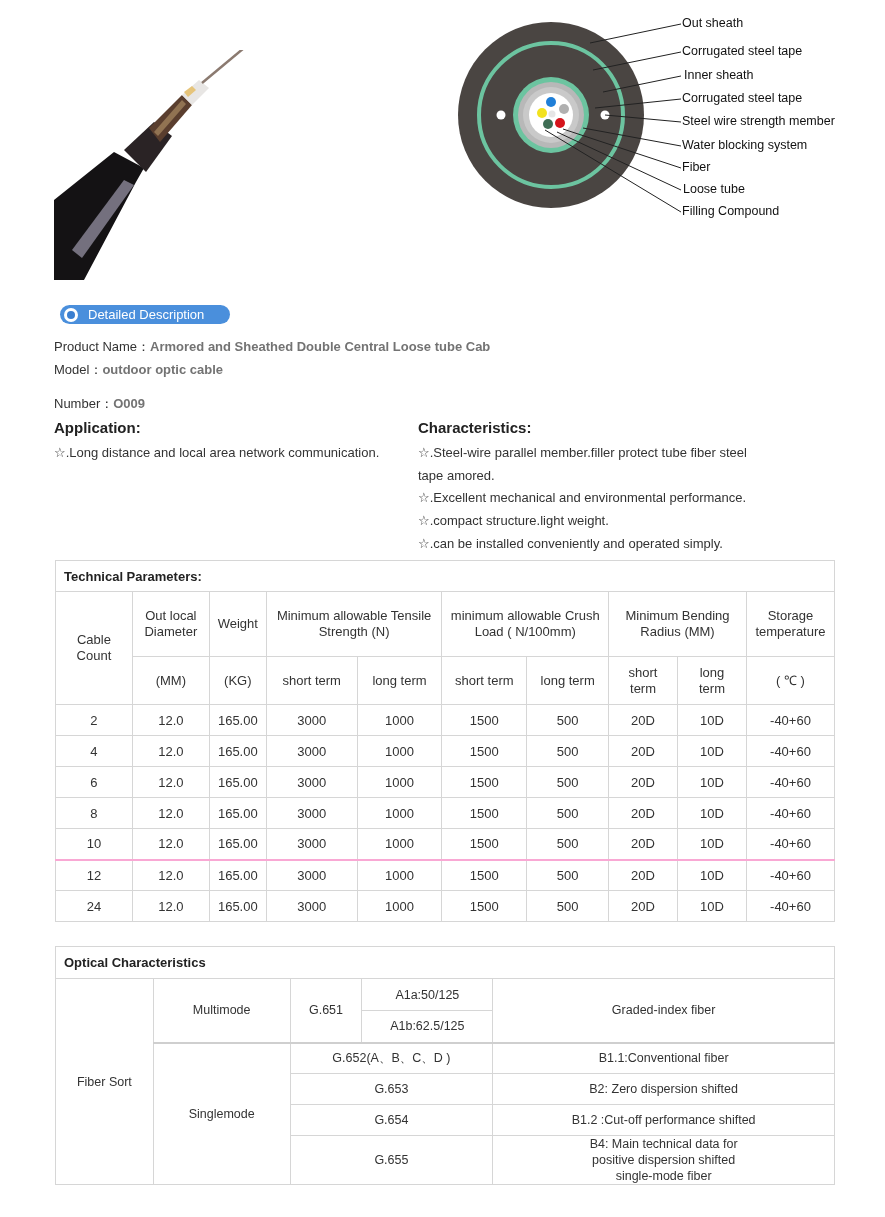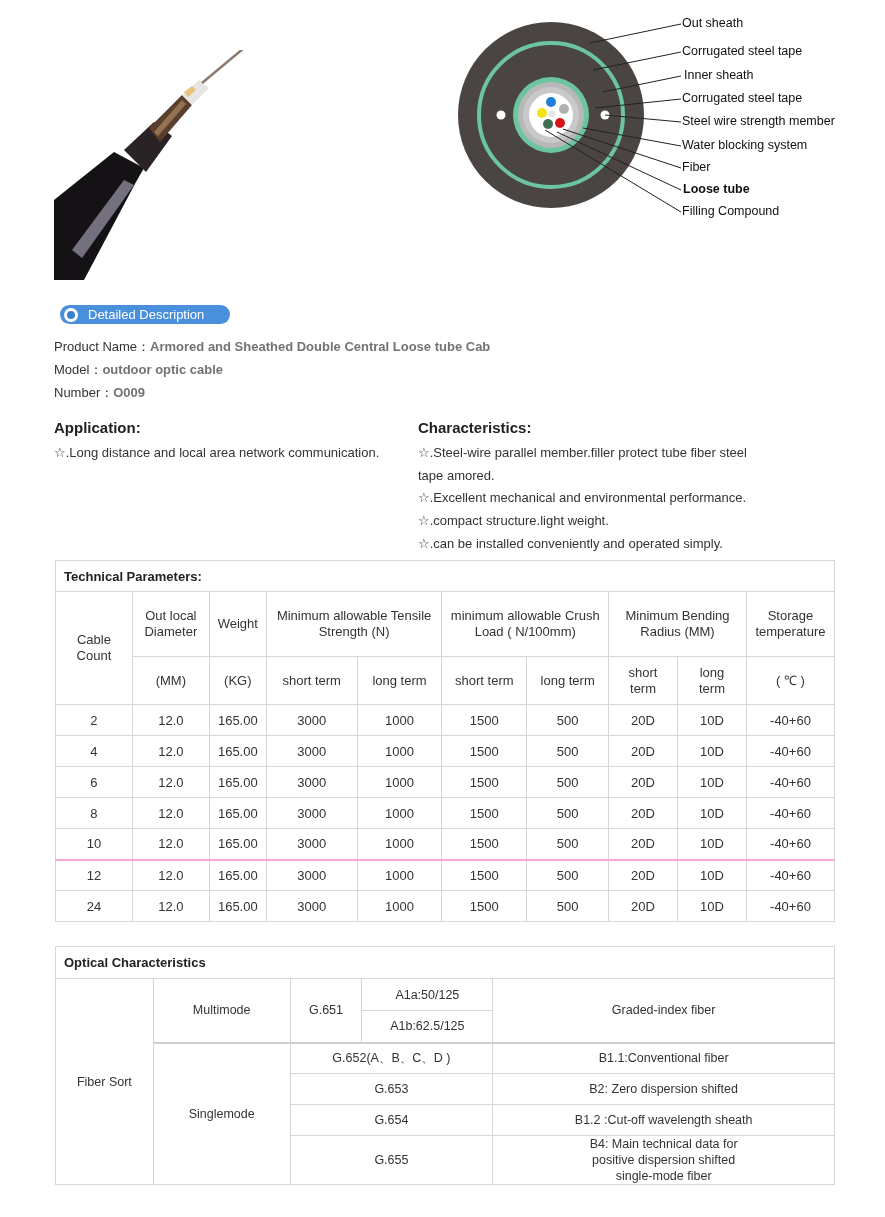"Loose tube" span.diagram-label { font-weight: bold -> none }
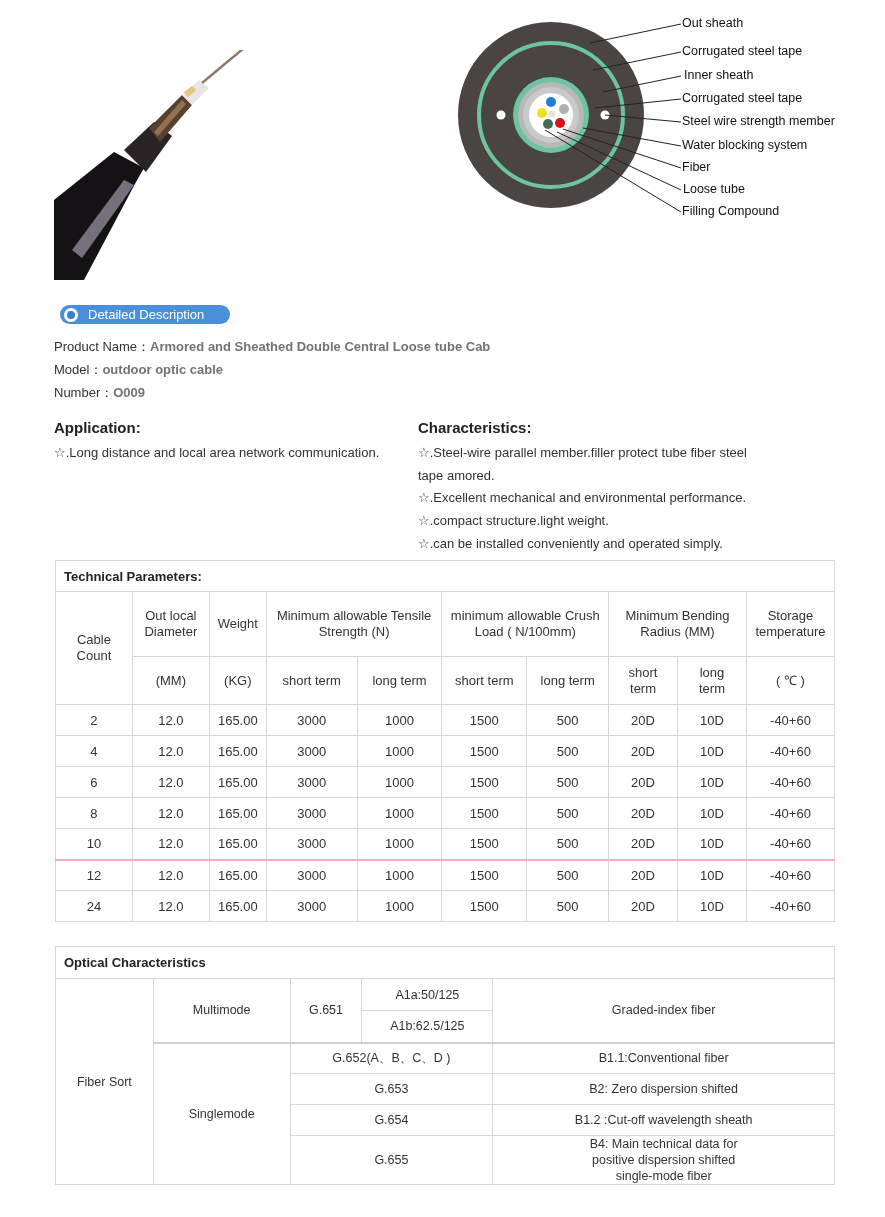"Number：O009" div.info-line { top: 384px -> 395px }
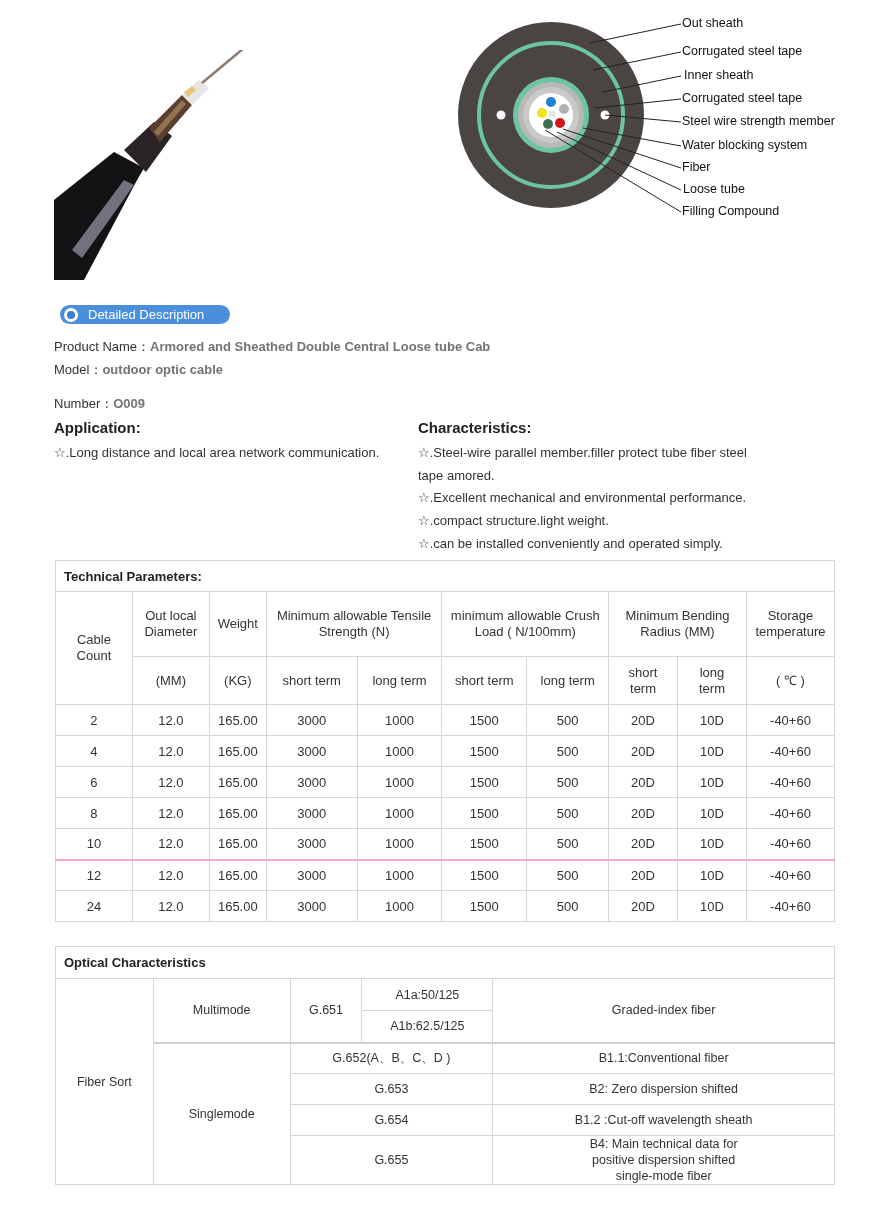"B1.2 :Cut-off wavelength sheath" td { text: wavelength sheath -> performance shifted }
